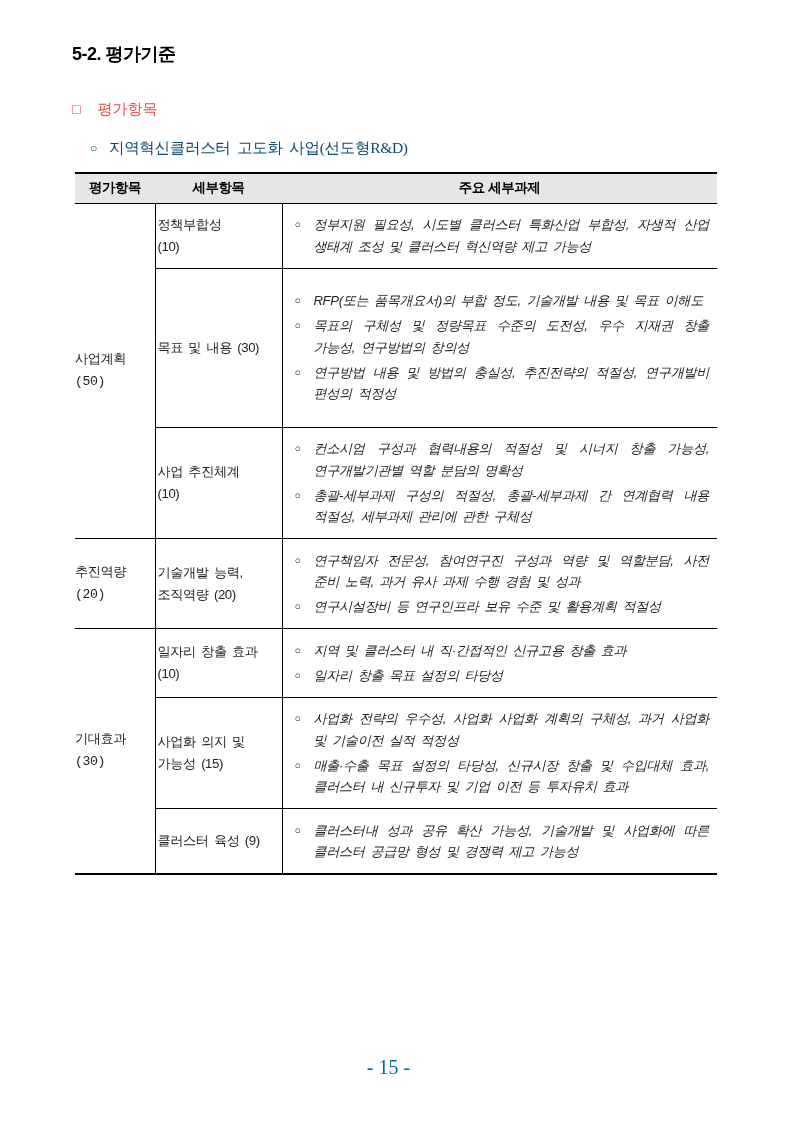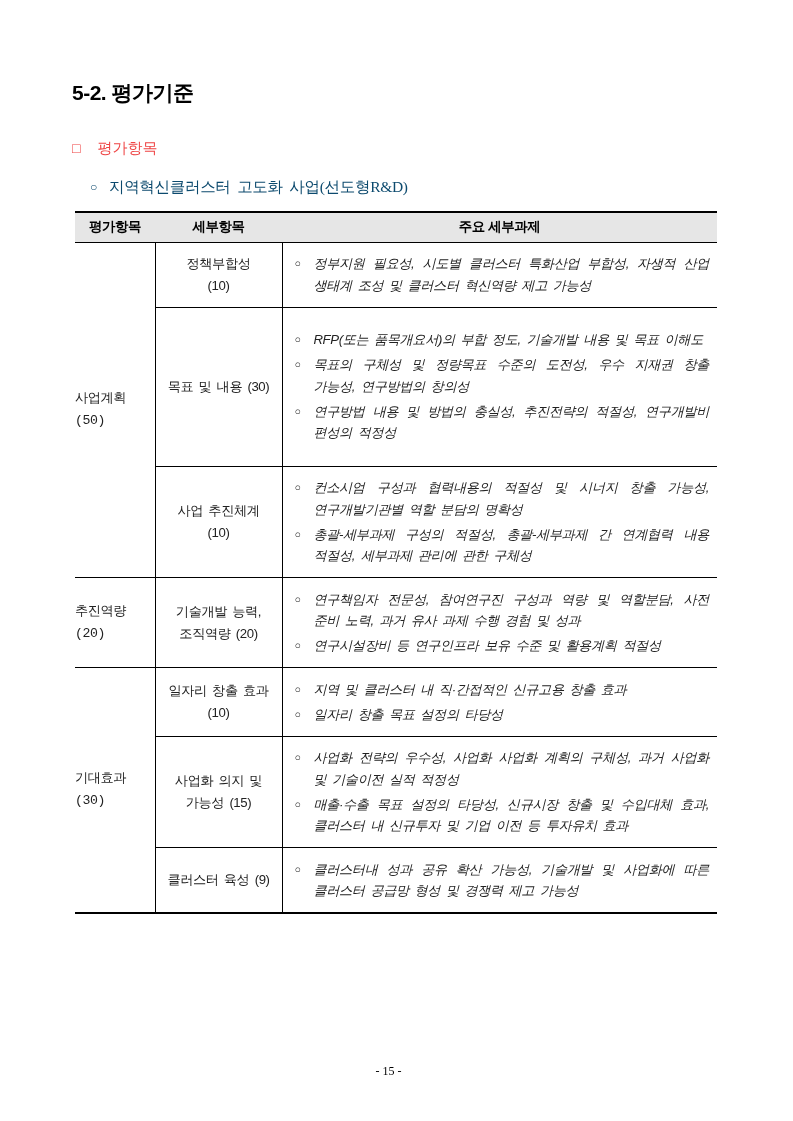"5-2. 평가기준" .doc-title { font-size: 21px -> 18px; margin: 81px 0 0 72px -> 42px 0 0 72px }
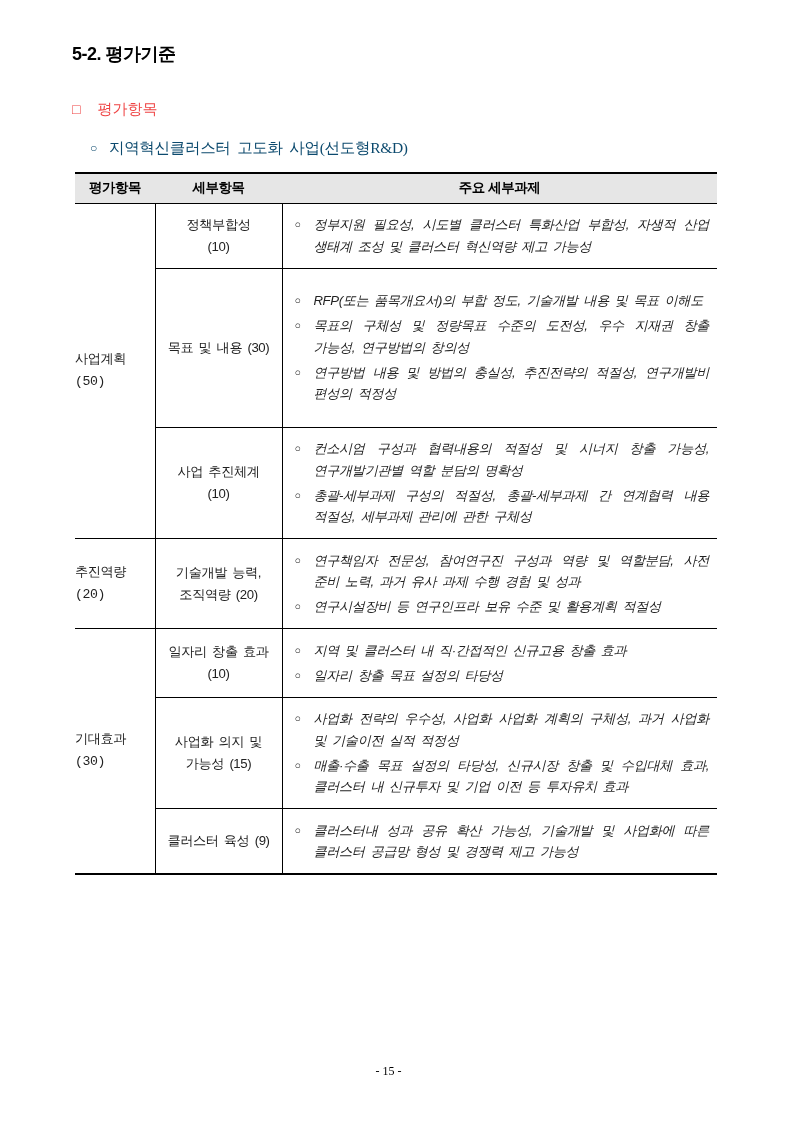"정책부합성" td.sub { text-align: center -> none }
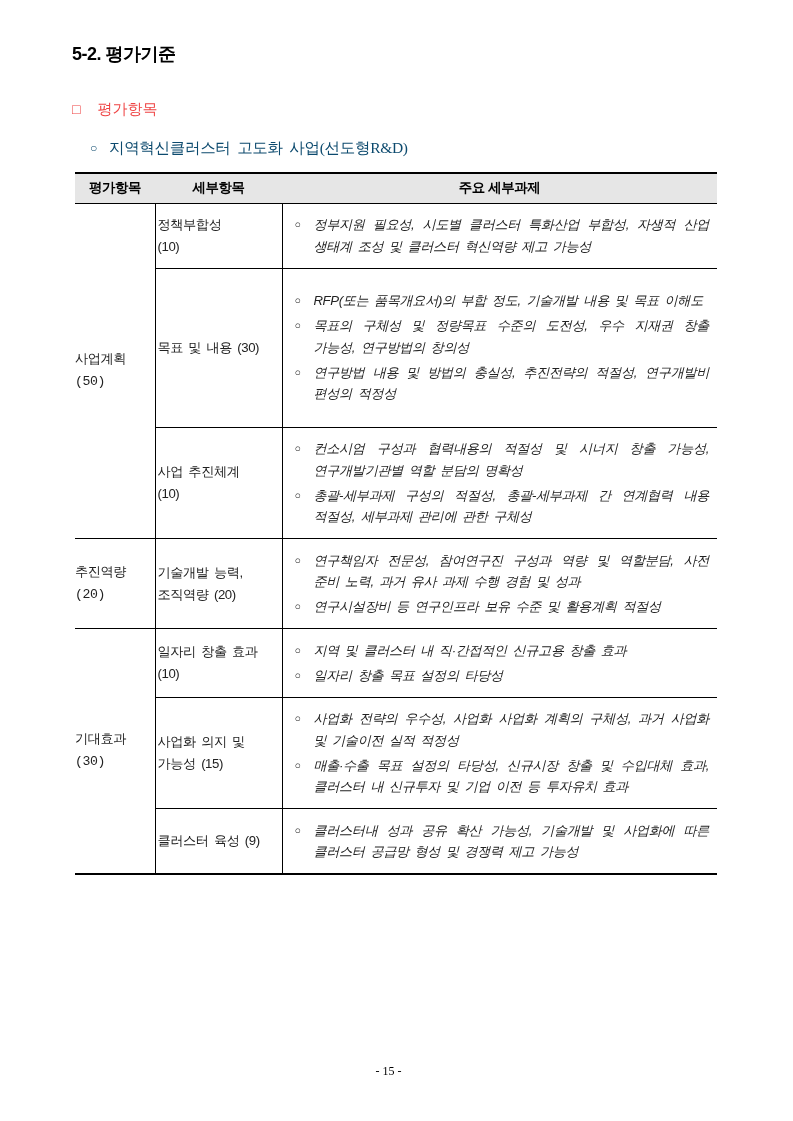"- 15 -" .page-number { color: #000000 -> #0369a1; font-size: 12px -> 20px }
